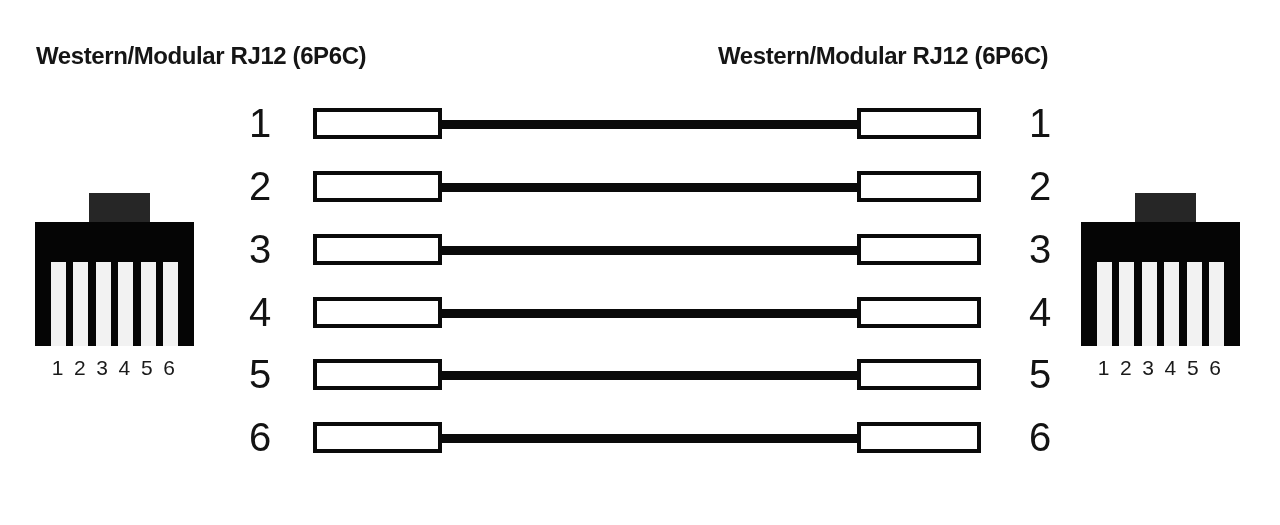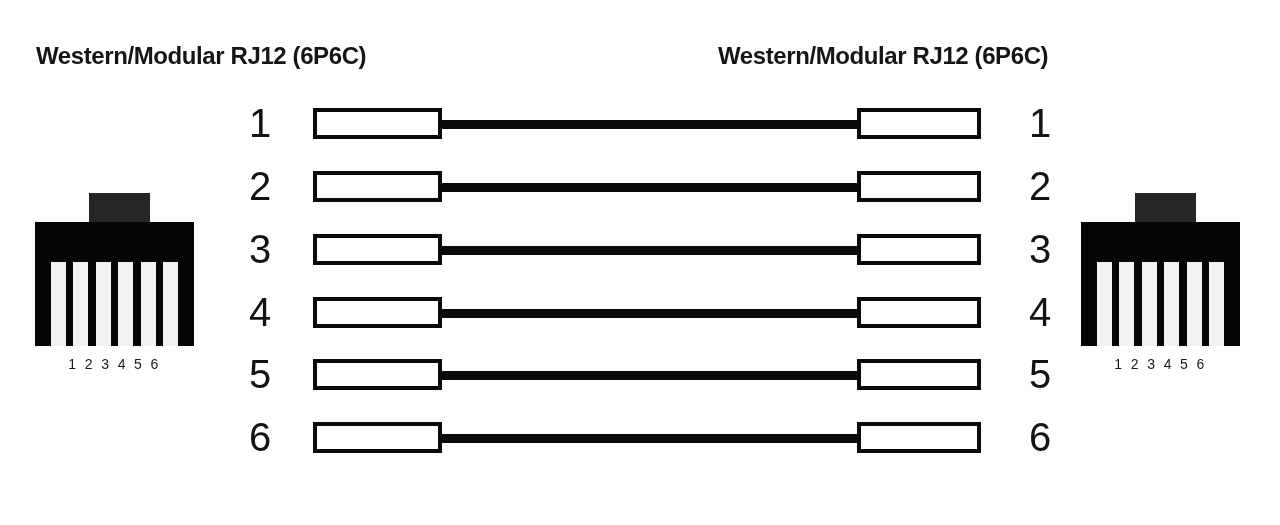"1 2 3 4 5" .conn-numbers { font-size: 14px -> 21px }
